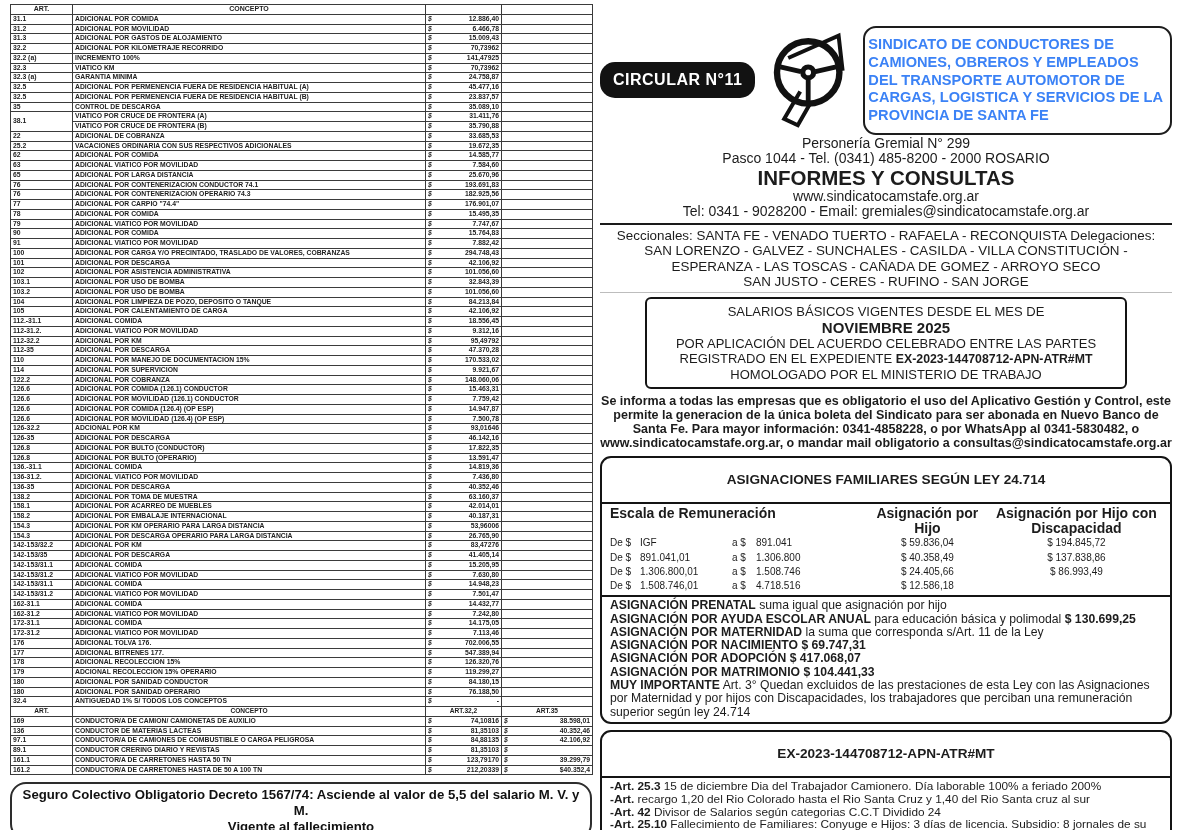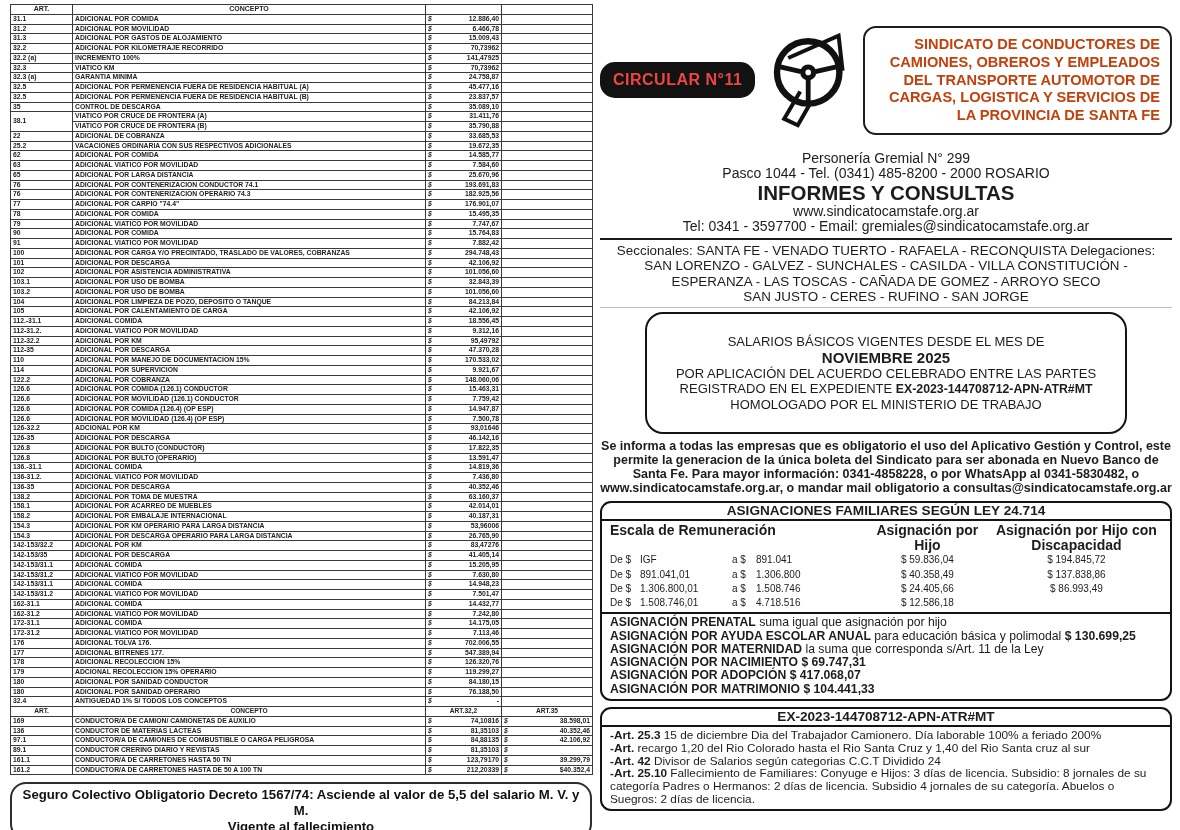"SINDICATO DE CONDUCTORES DE CAMIONES," .org-box { color: #c2410c -> #3b82f6; padding: 8px 10px -> 8px 3px; text-align: right -> left }
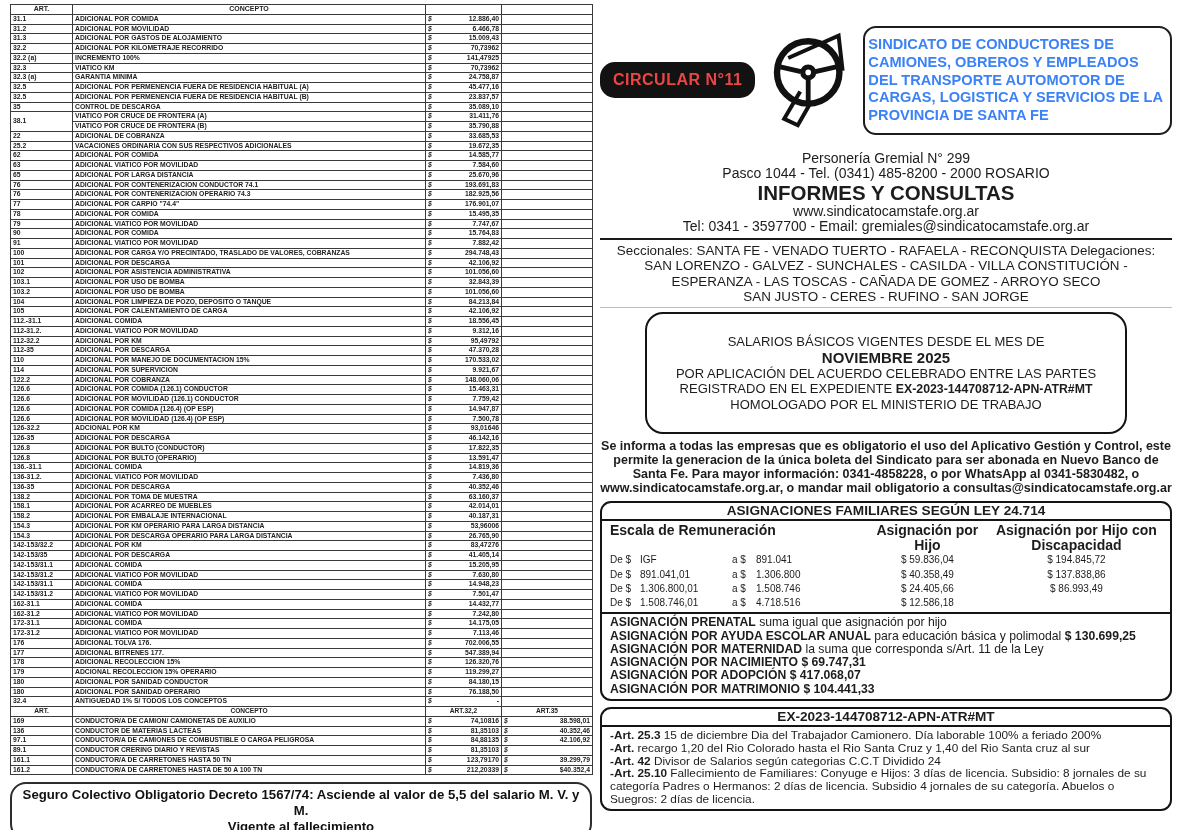"CIRCULAR N°11" .badge { color: #ef4444 -> #ffffff }
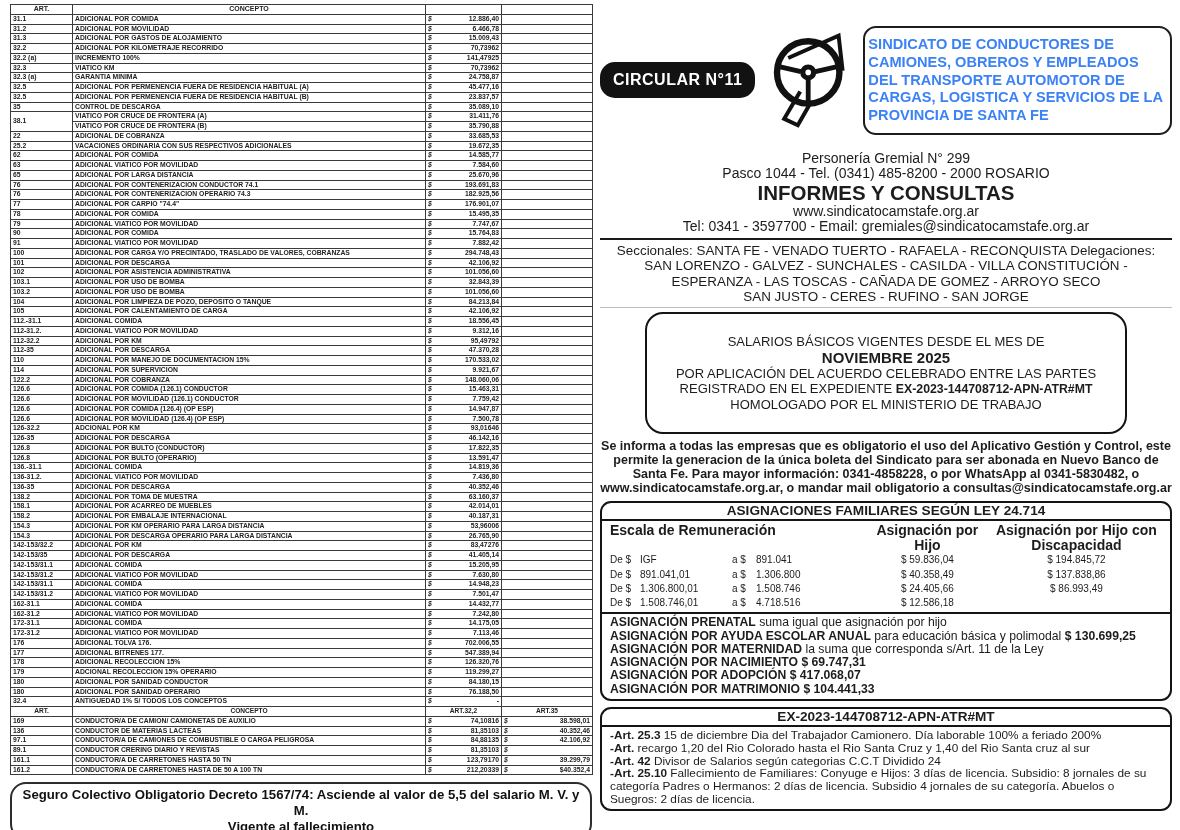"Personería Gremial N° 299" .contact { margin-top: 16px -> 1px }
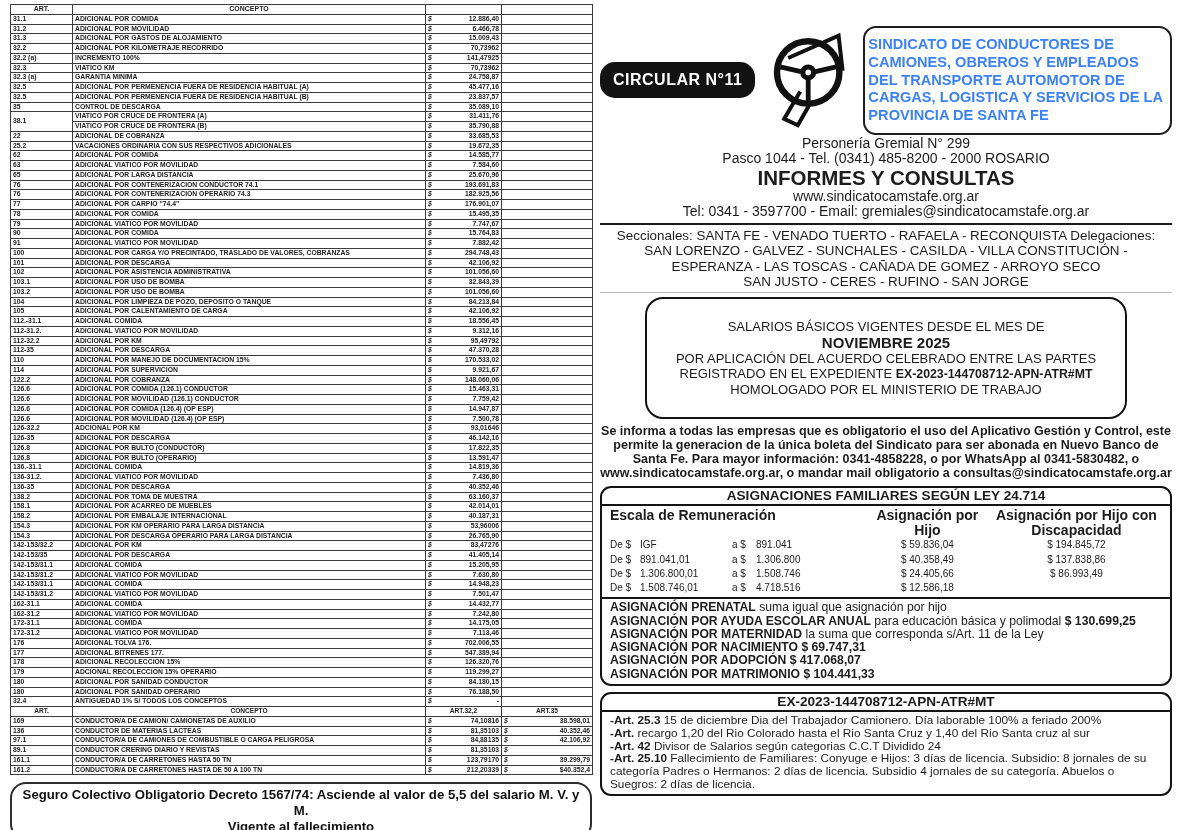"Tel: 0341 - 3597700 -" div.ln { text: 3597700 -> 9028200 }
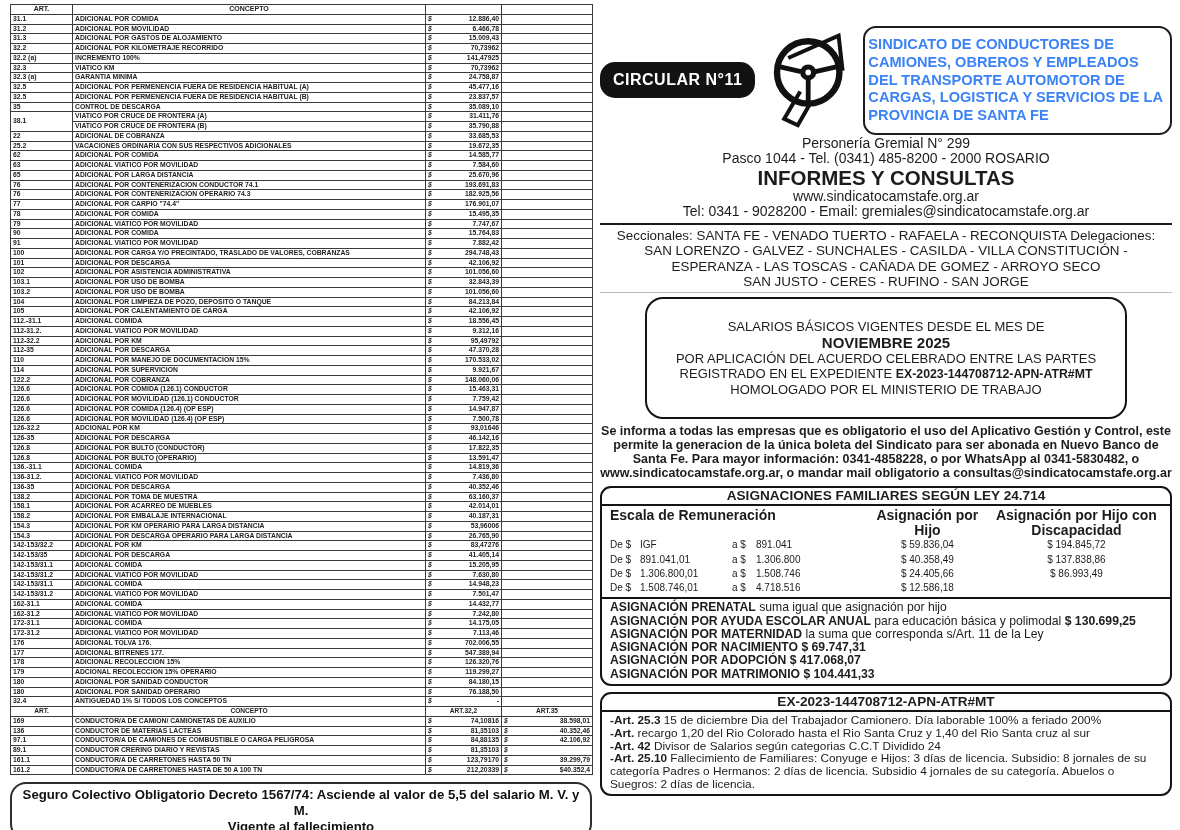"SALARIOS BÁSICOS VIGENTES DESDE EL" .sal-box { border-radius: 18px -> 6px; padding: 20px 10px -> 5px 10px }
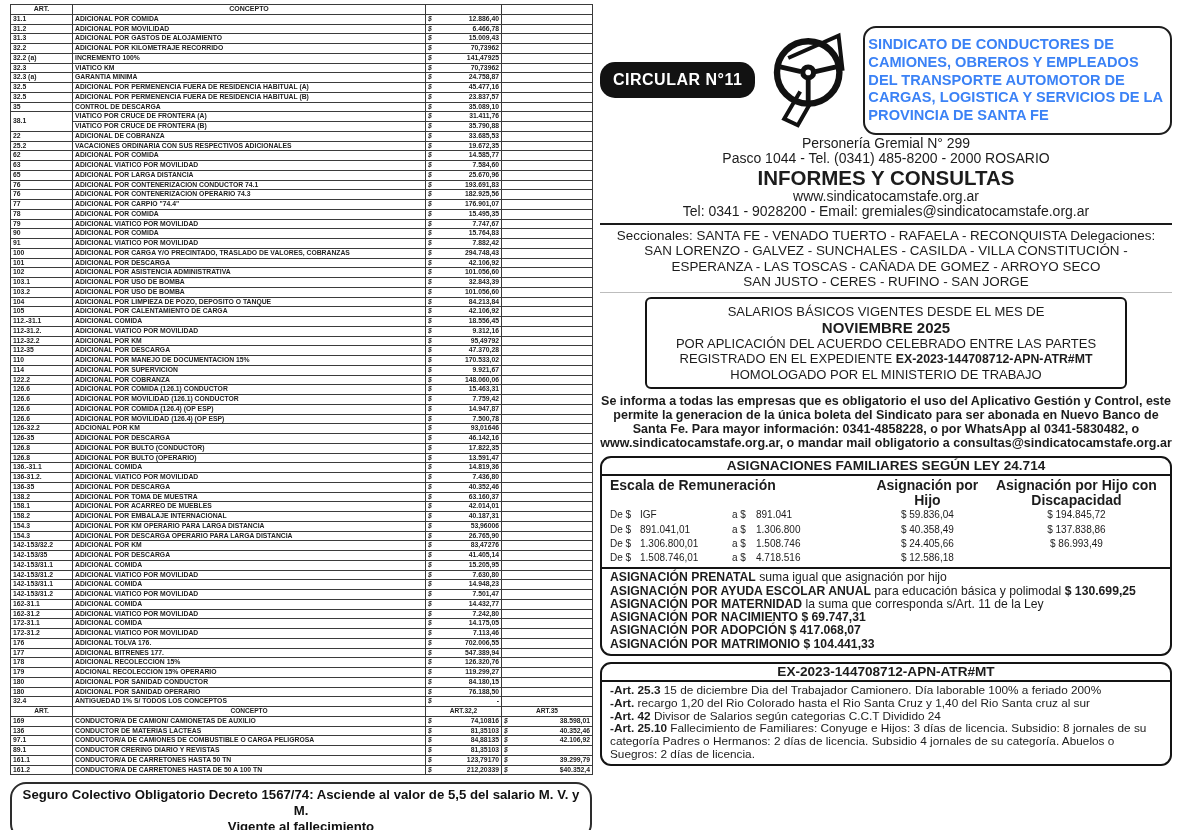"ASIGNACIONES FAMILIARES SEGÚN LEY 24.714" .rb-title { padding: 0 0 -> 14px 0 }
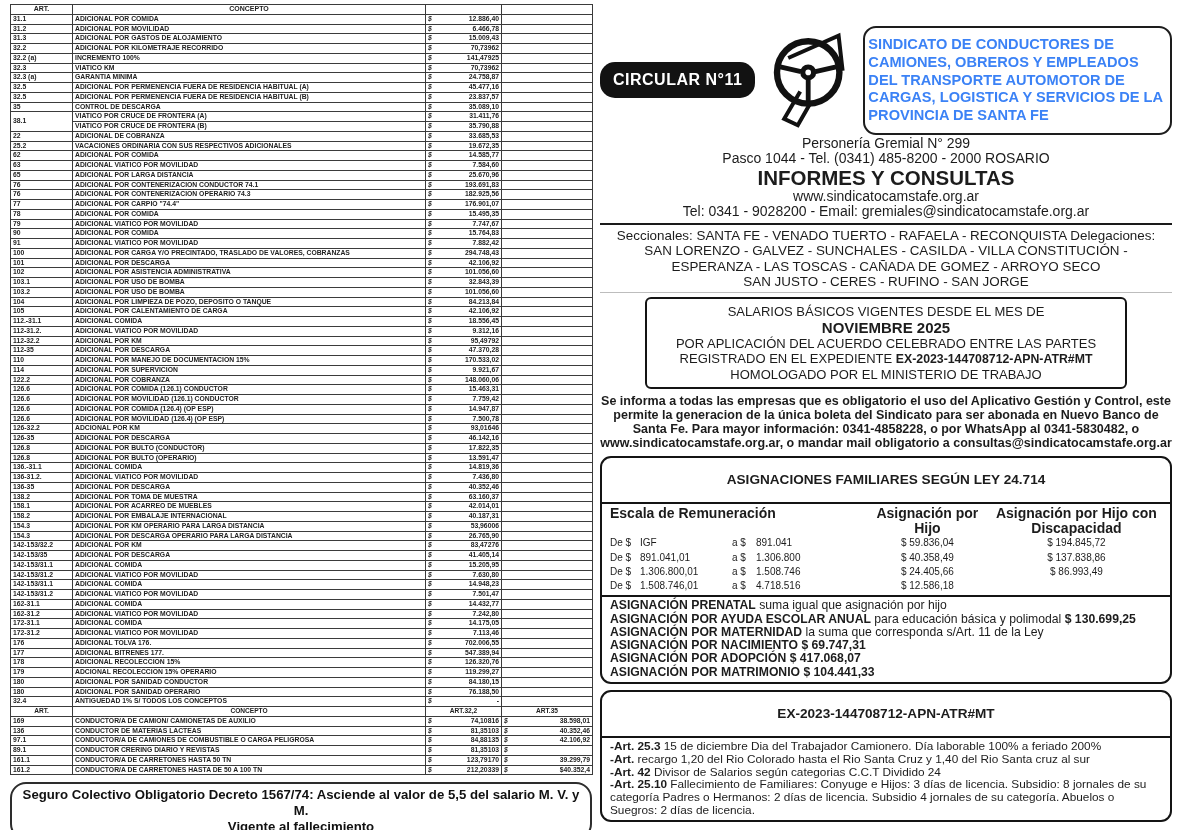"MUY IMPORTANTE Art. 3° Quedan" div.mi { html: none -> <div><b>MUY IMPORTANTE</b><span> Art. 3° Quedan excluidos de las prestaciones de esta Ley con las Asignaciones por Maternidad y por hijos con Discapacidades, los trabajadores que perciban una remuneración superior según ley 24.714</span></div> }
